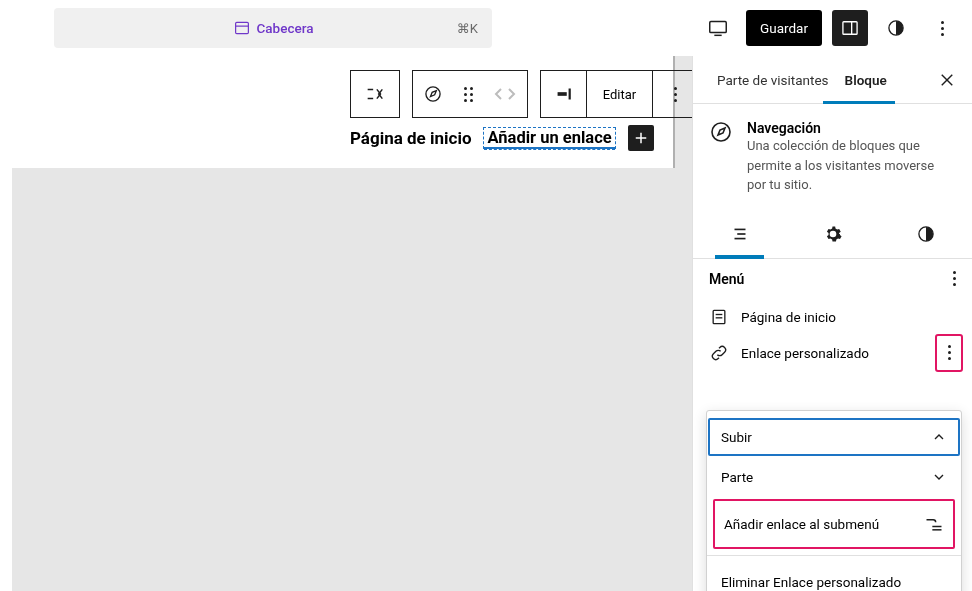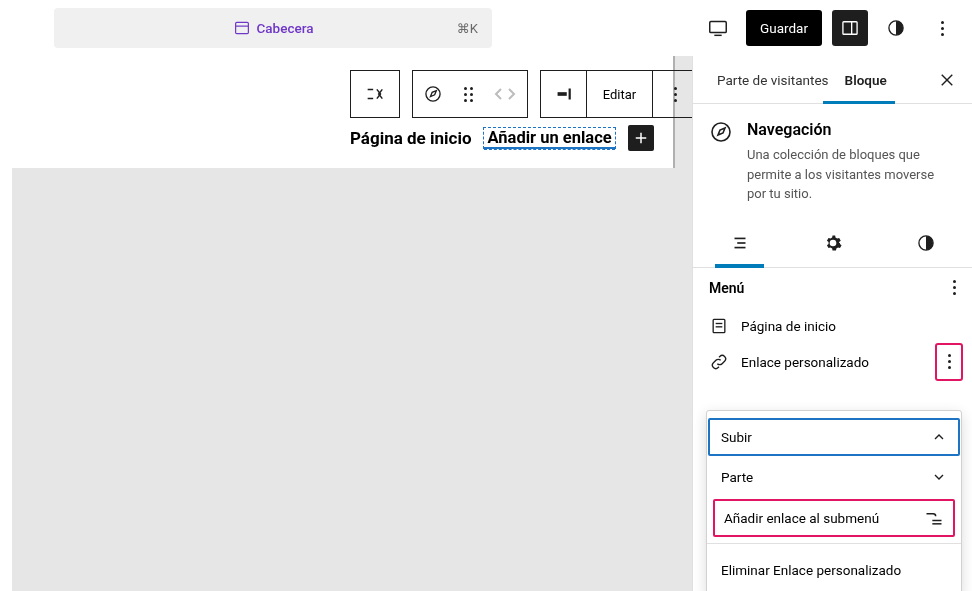"Navegación" .pb-title { font-size: 16px -> 14px; margin-bottom: 6px -> none }
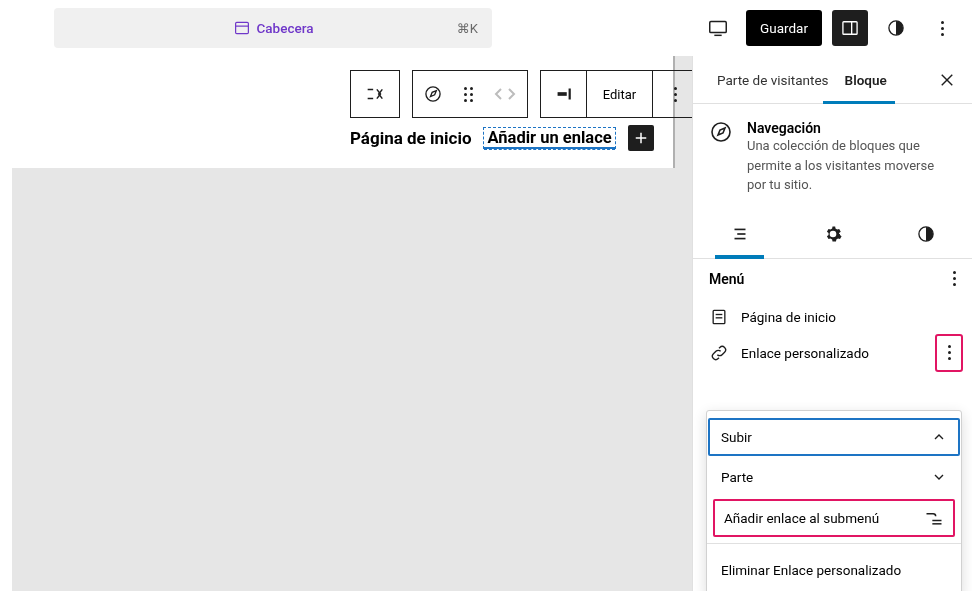"Añadir enlace al submenú" .dd-item.hl { height: 38px -> 50px }
